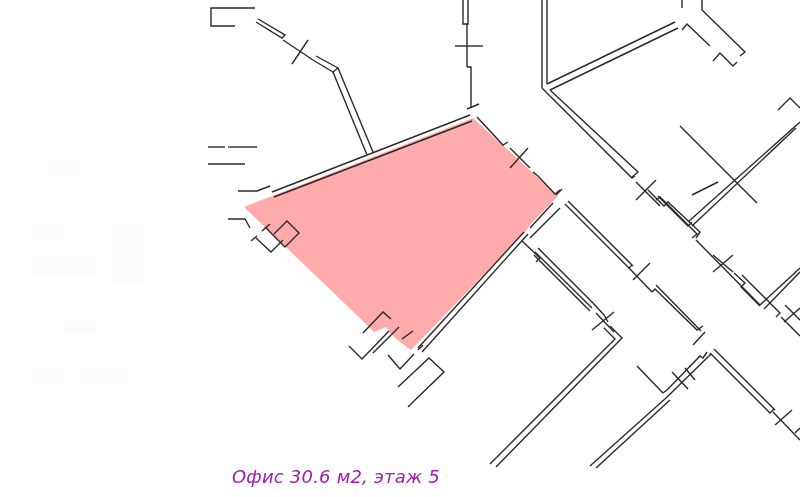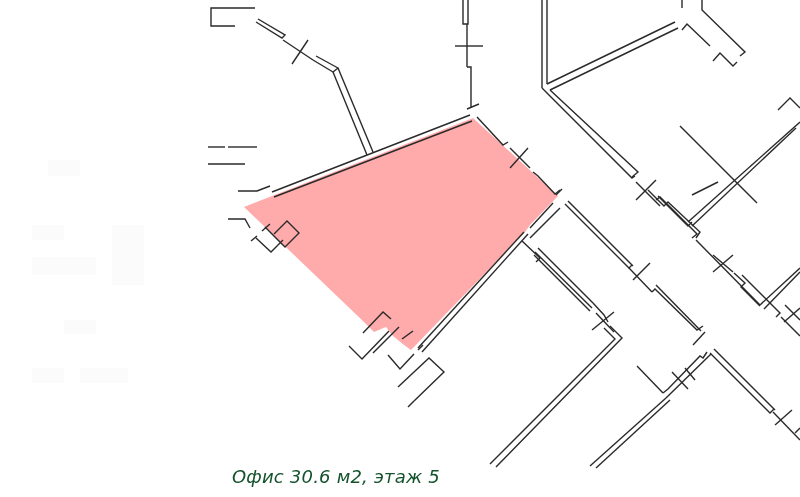"Офис 30.6 м2, этаж 5" .caption { color: #14532d -> #a21caf }
